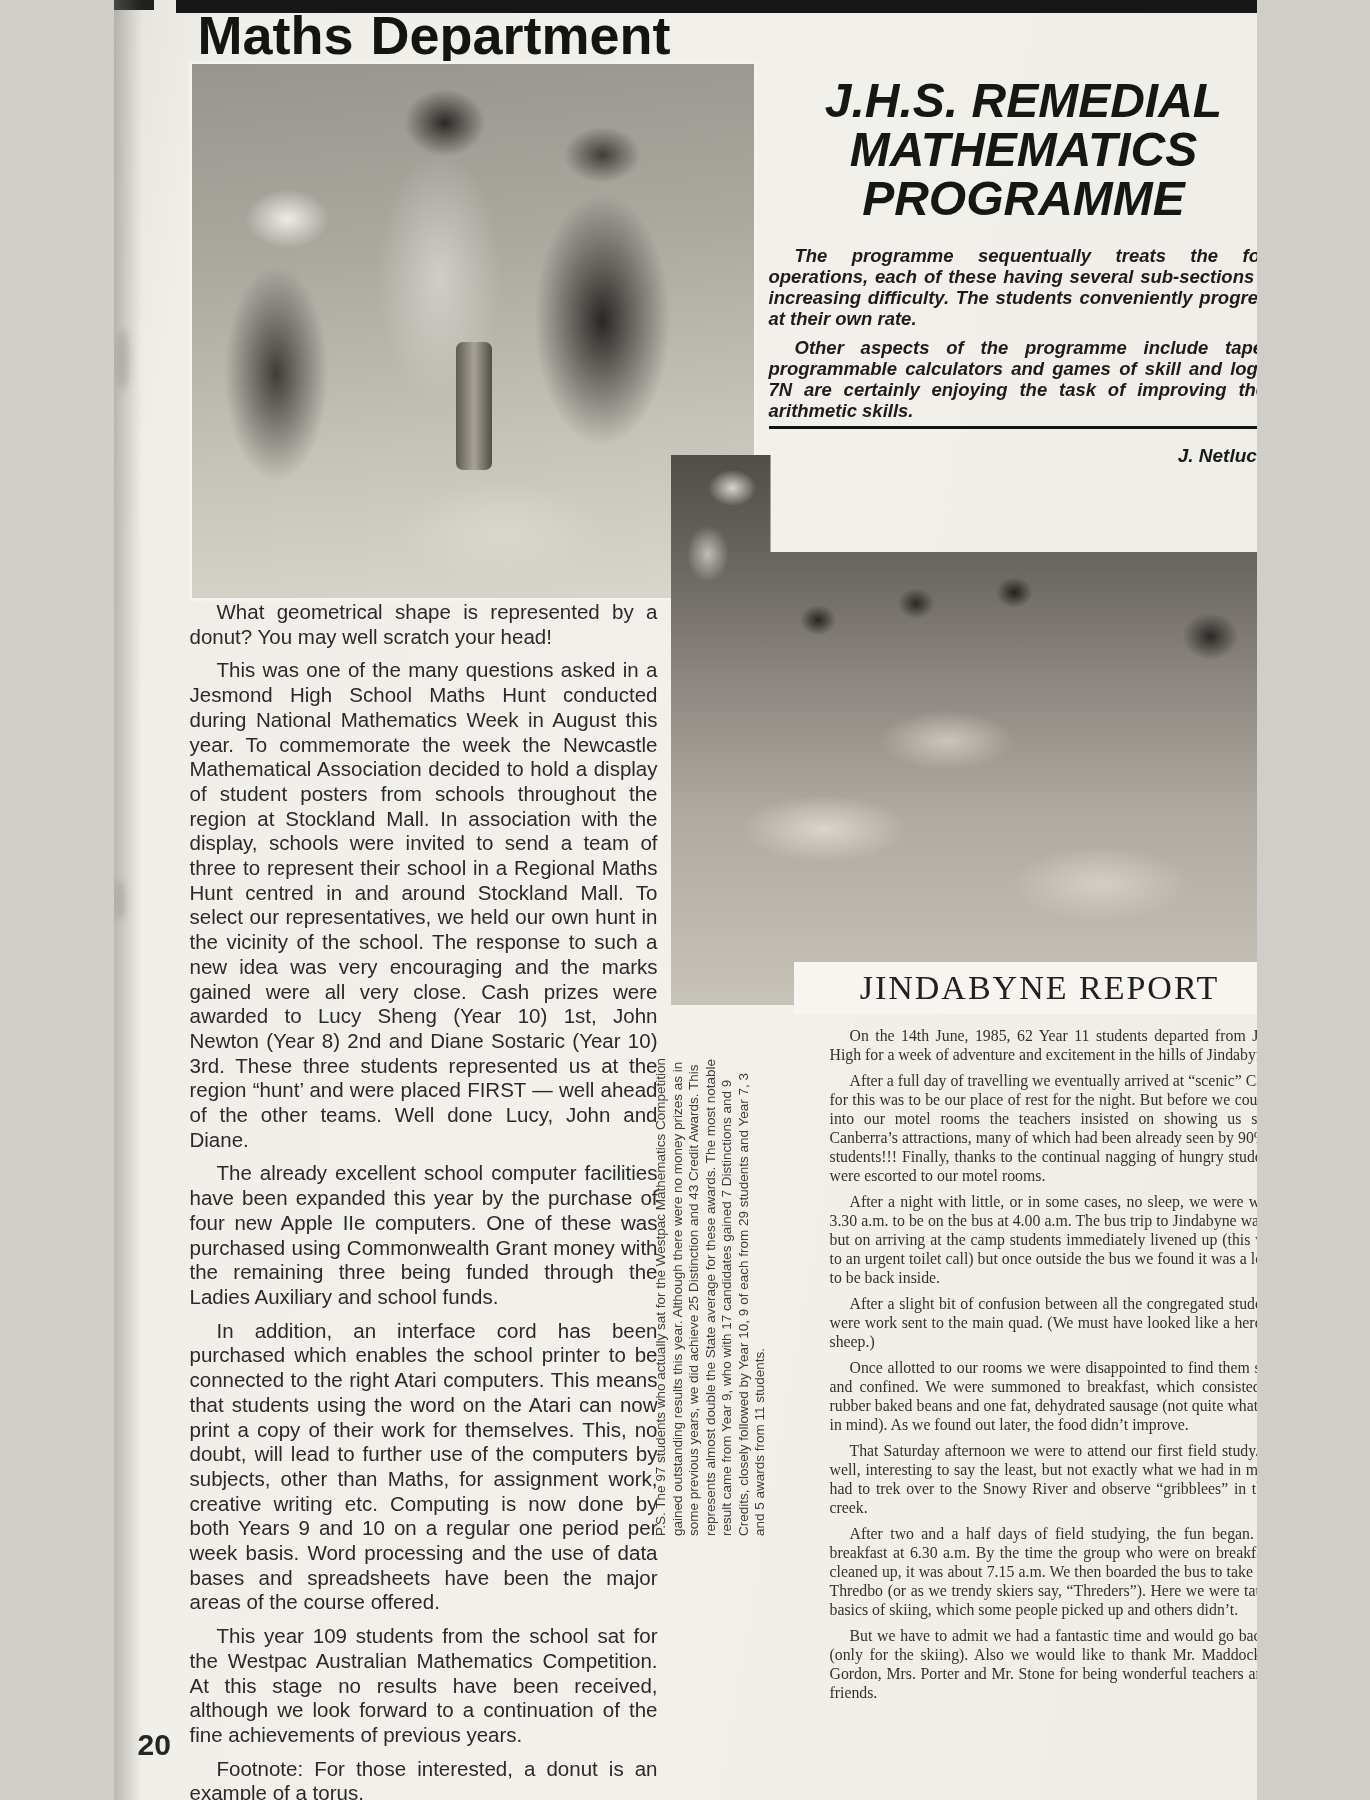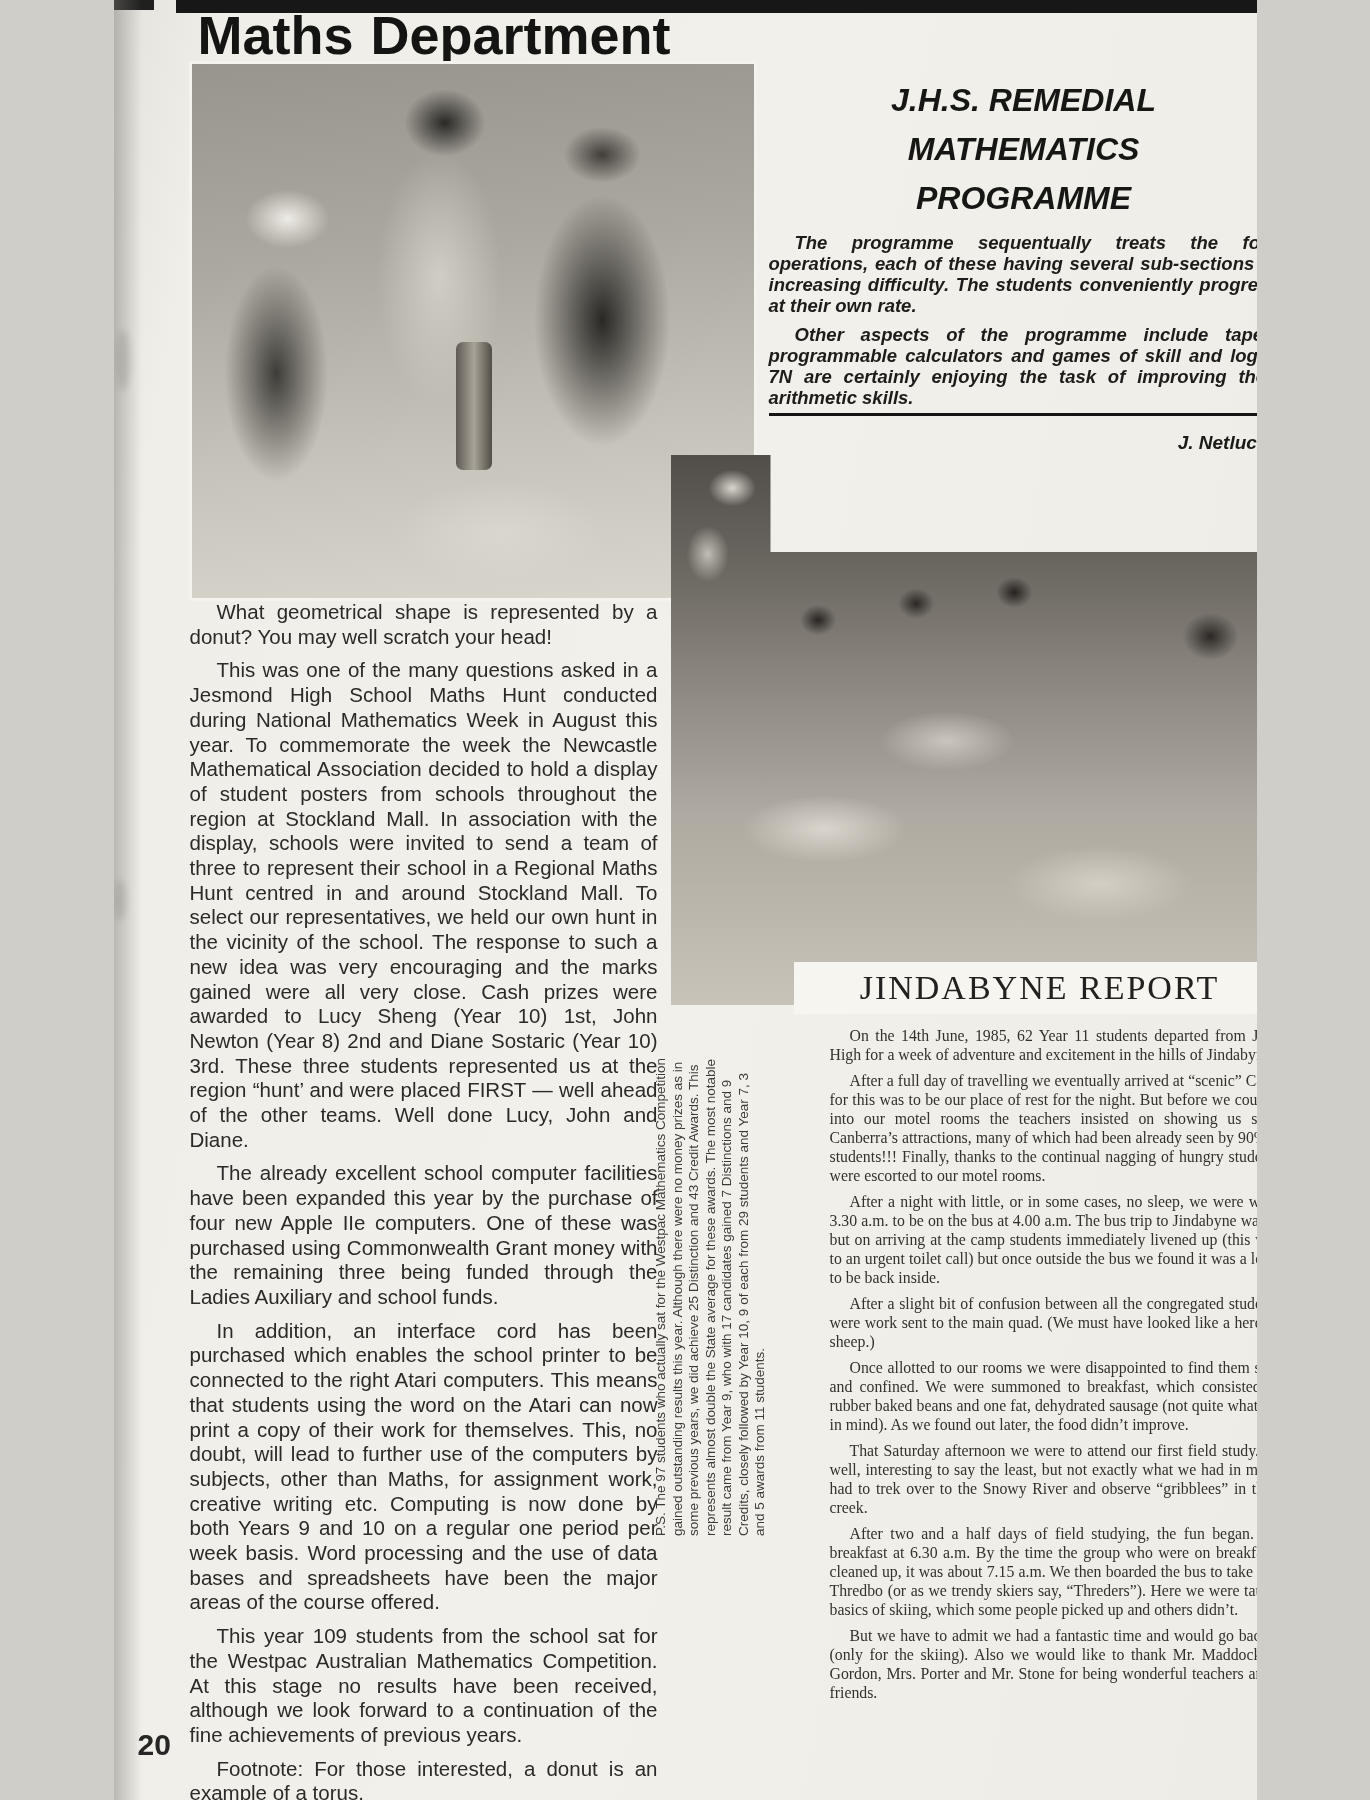"J.H.S. REMEDIAL" .remedial-heading { font-size: 32px -> 48px; margin: 0 0 9px 0 -> 0 0 22px 0 }
